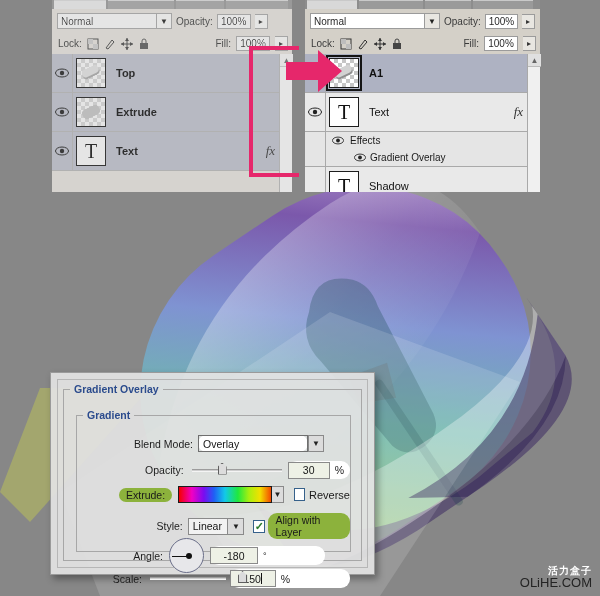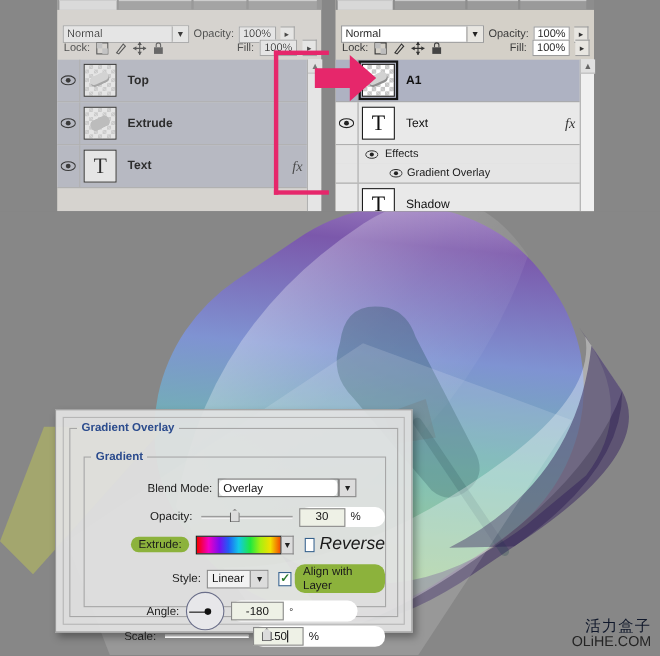"Normal" .ps-modebar { margin-top: 10px -> none }
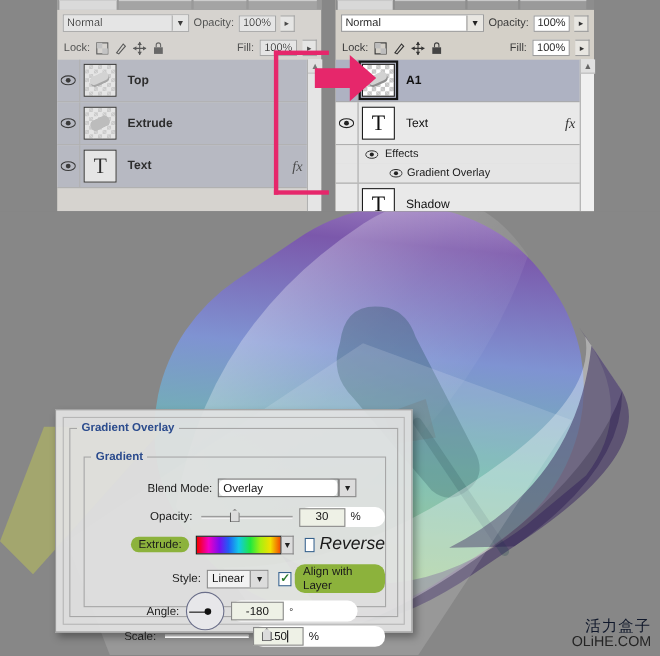"30" span.hl { padding-right: 22px -> 6px }
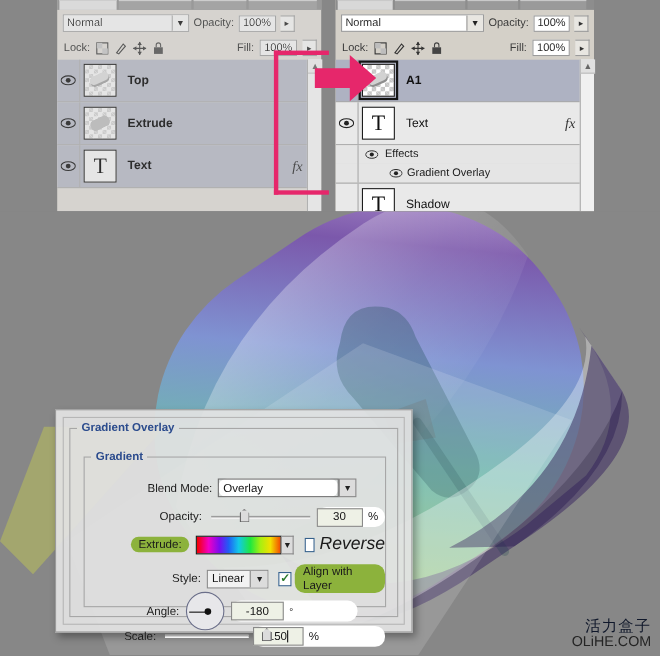"Reverse" span { font-size: 16px -> 11px; font-style: italic -> none }
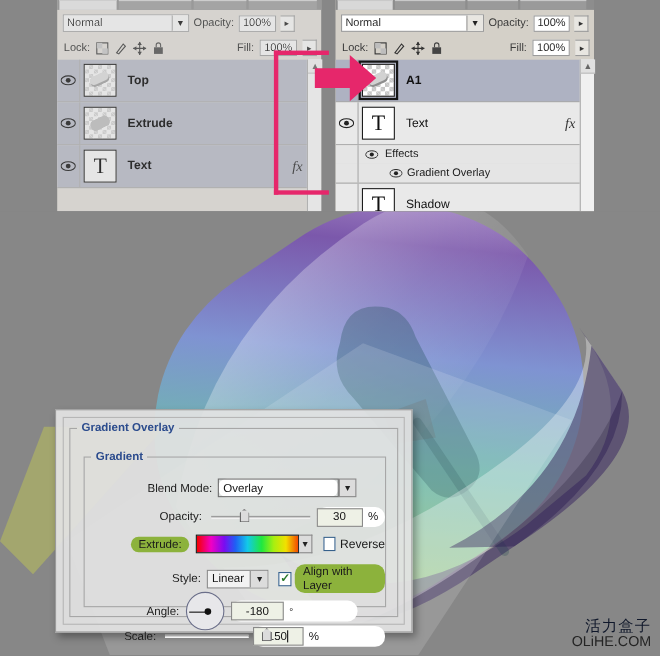"活力盒子" .wm-cn { color: #0f172a -> #ffffff; font-size: 14px -> 10px; font-weight: normal -> bold }
